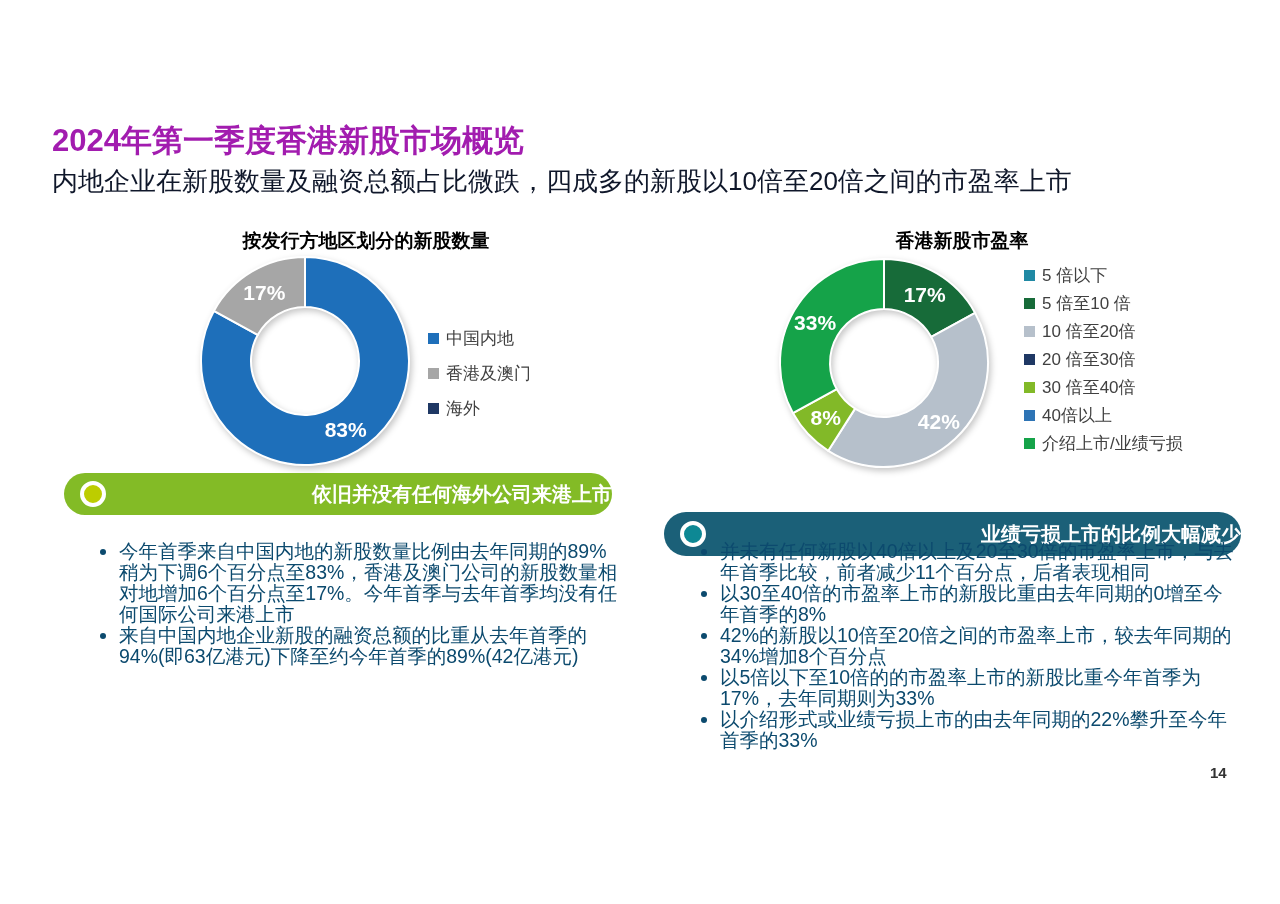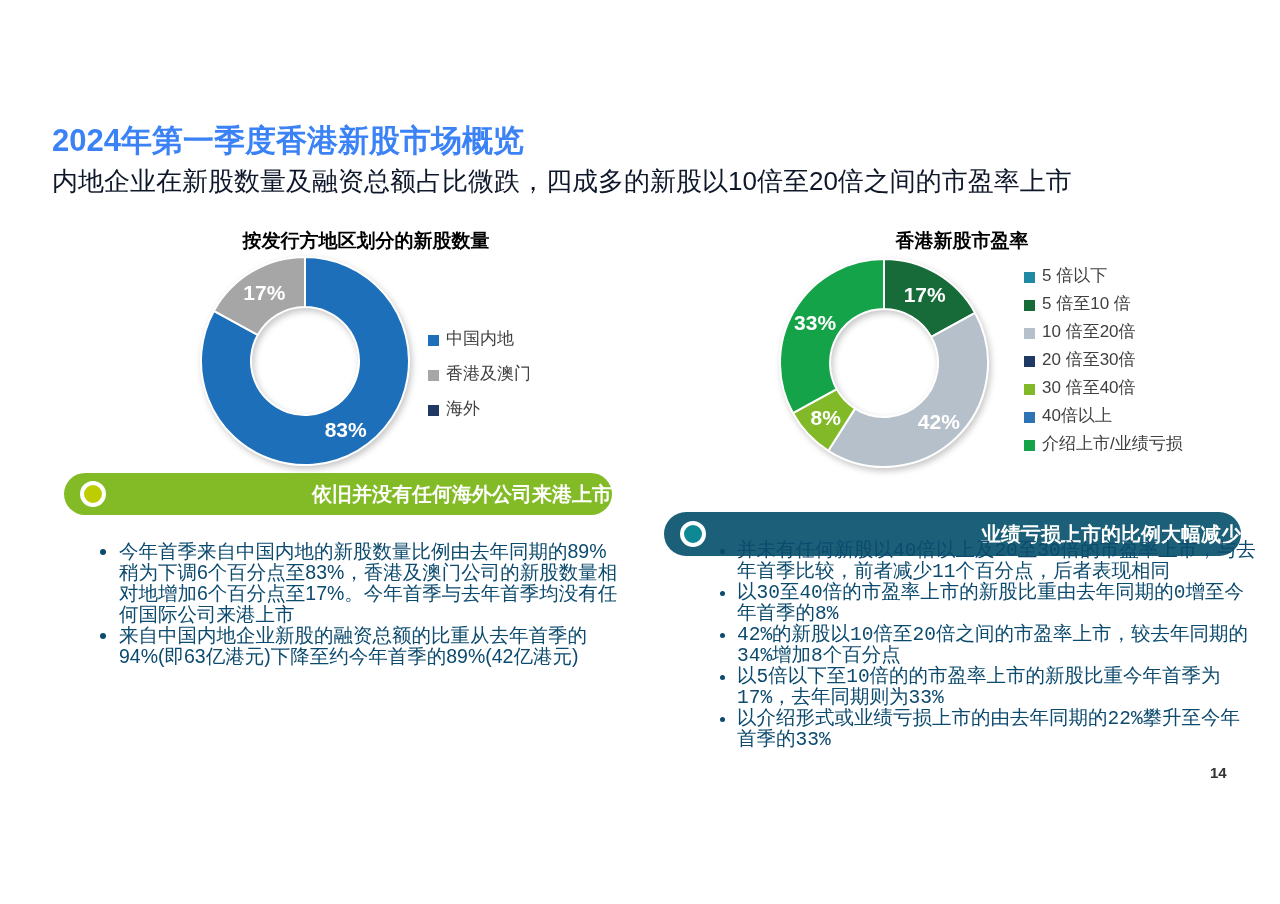"2024年第一季度香港新股市场概览" .title { color: #3b82f6 -> #a21caf }
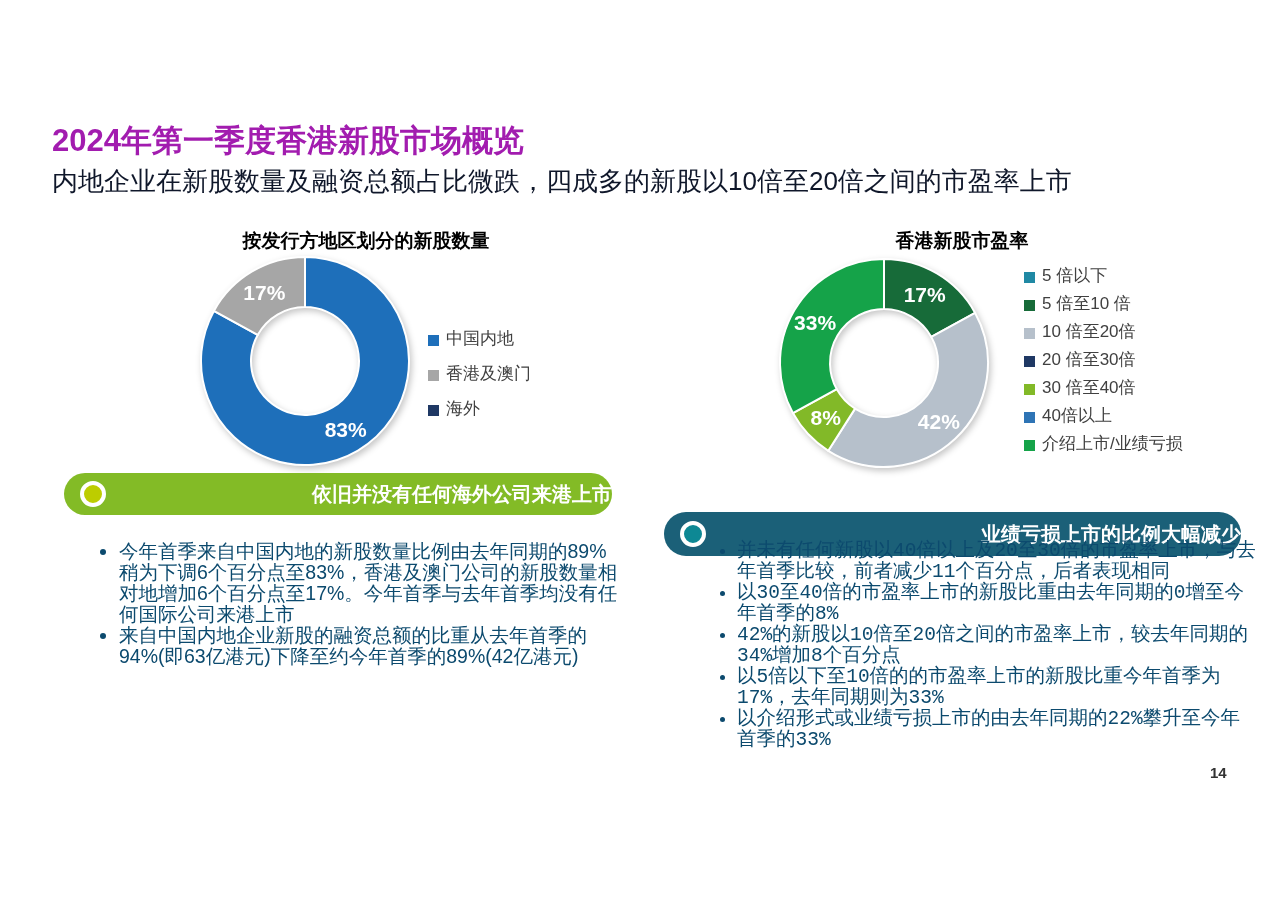"5 倍以下" .legend-item { align-items: center -> flex-start }
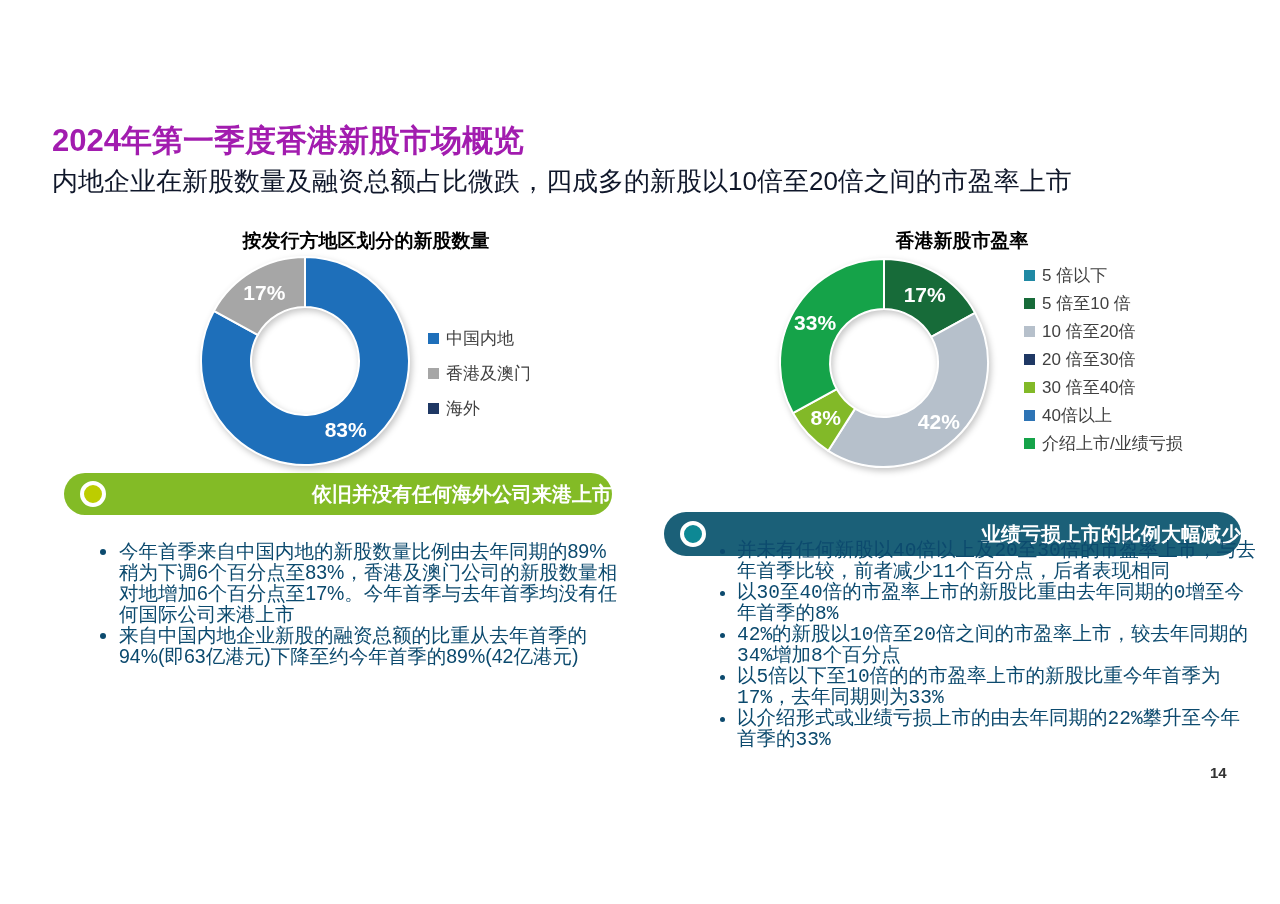"并未有任何新股以40倍以上及20至30倍的市盈率上市，与去年首季比较，前者减少1" ul.bullets.right { font-family: Liberation Mono, monospace -> none; left: 695px -> 678px }
